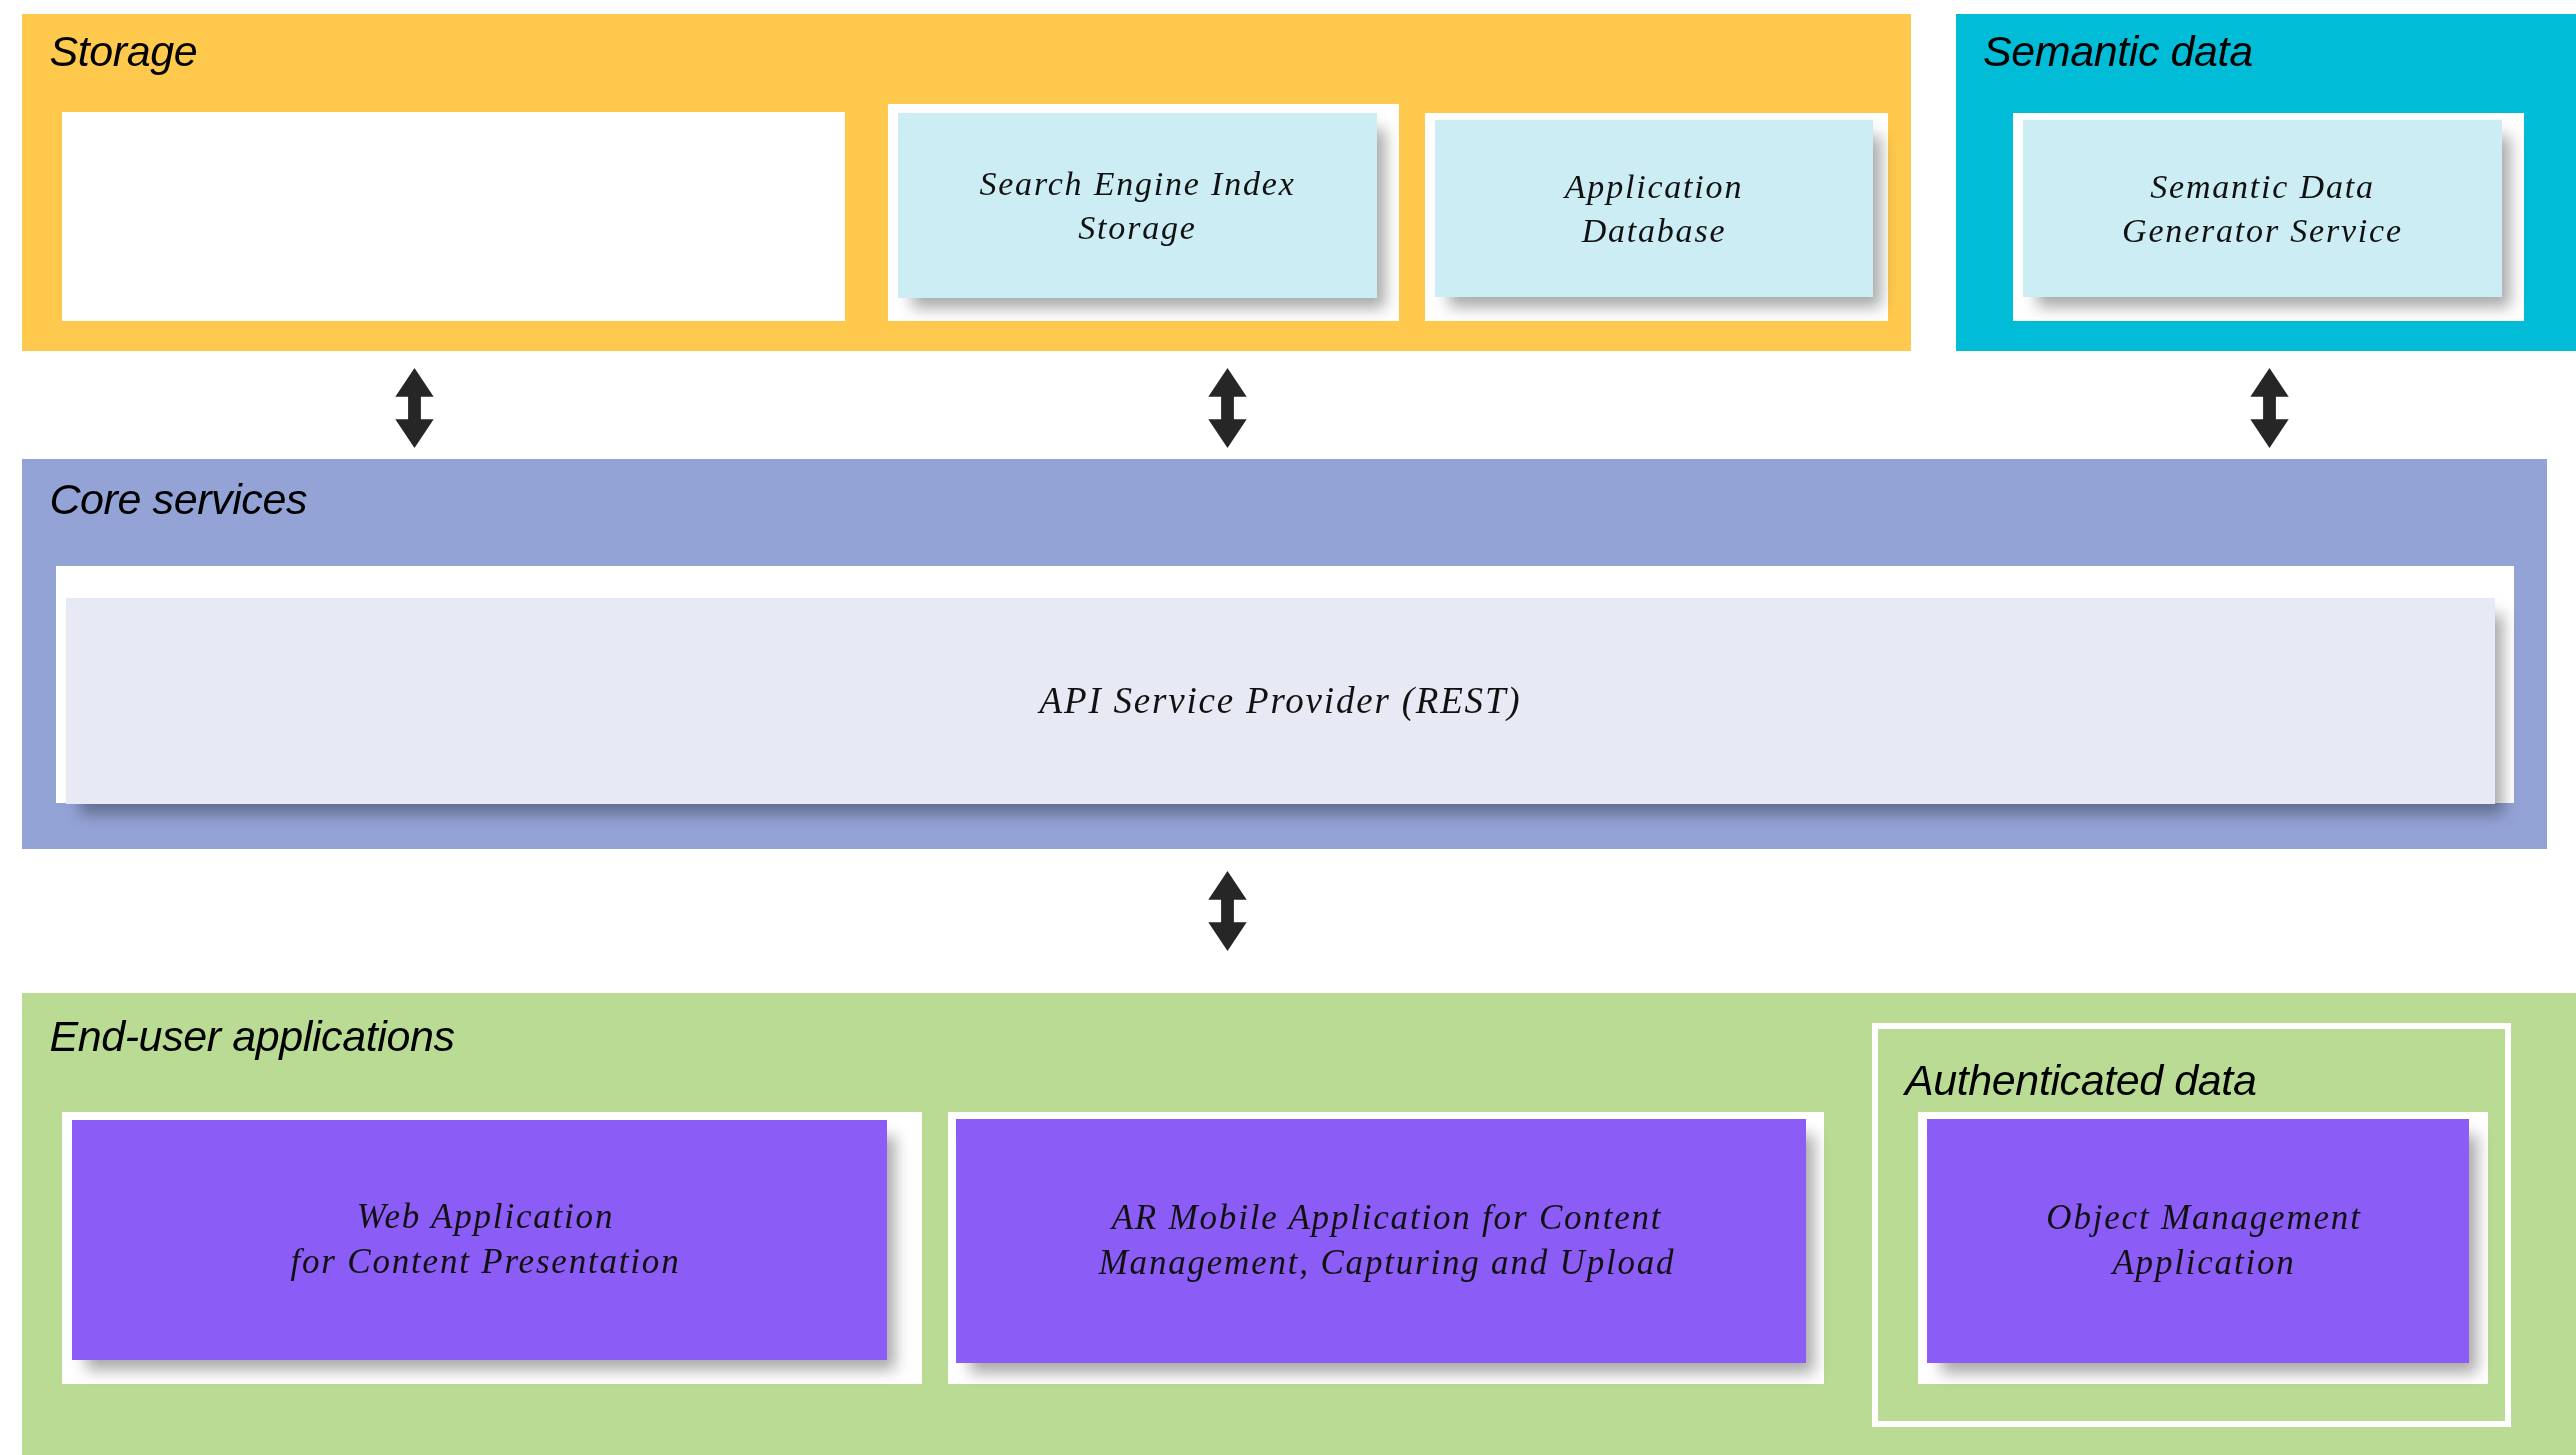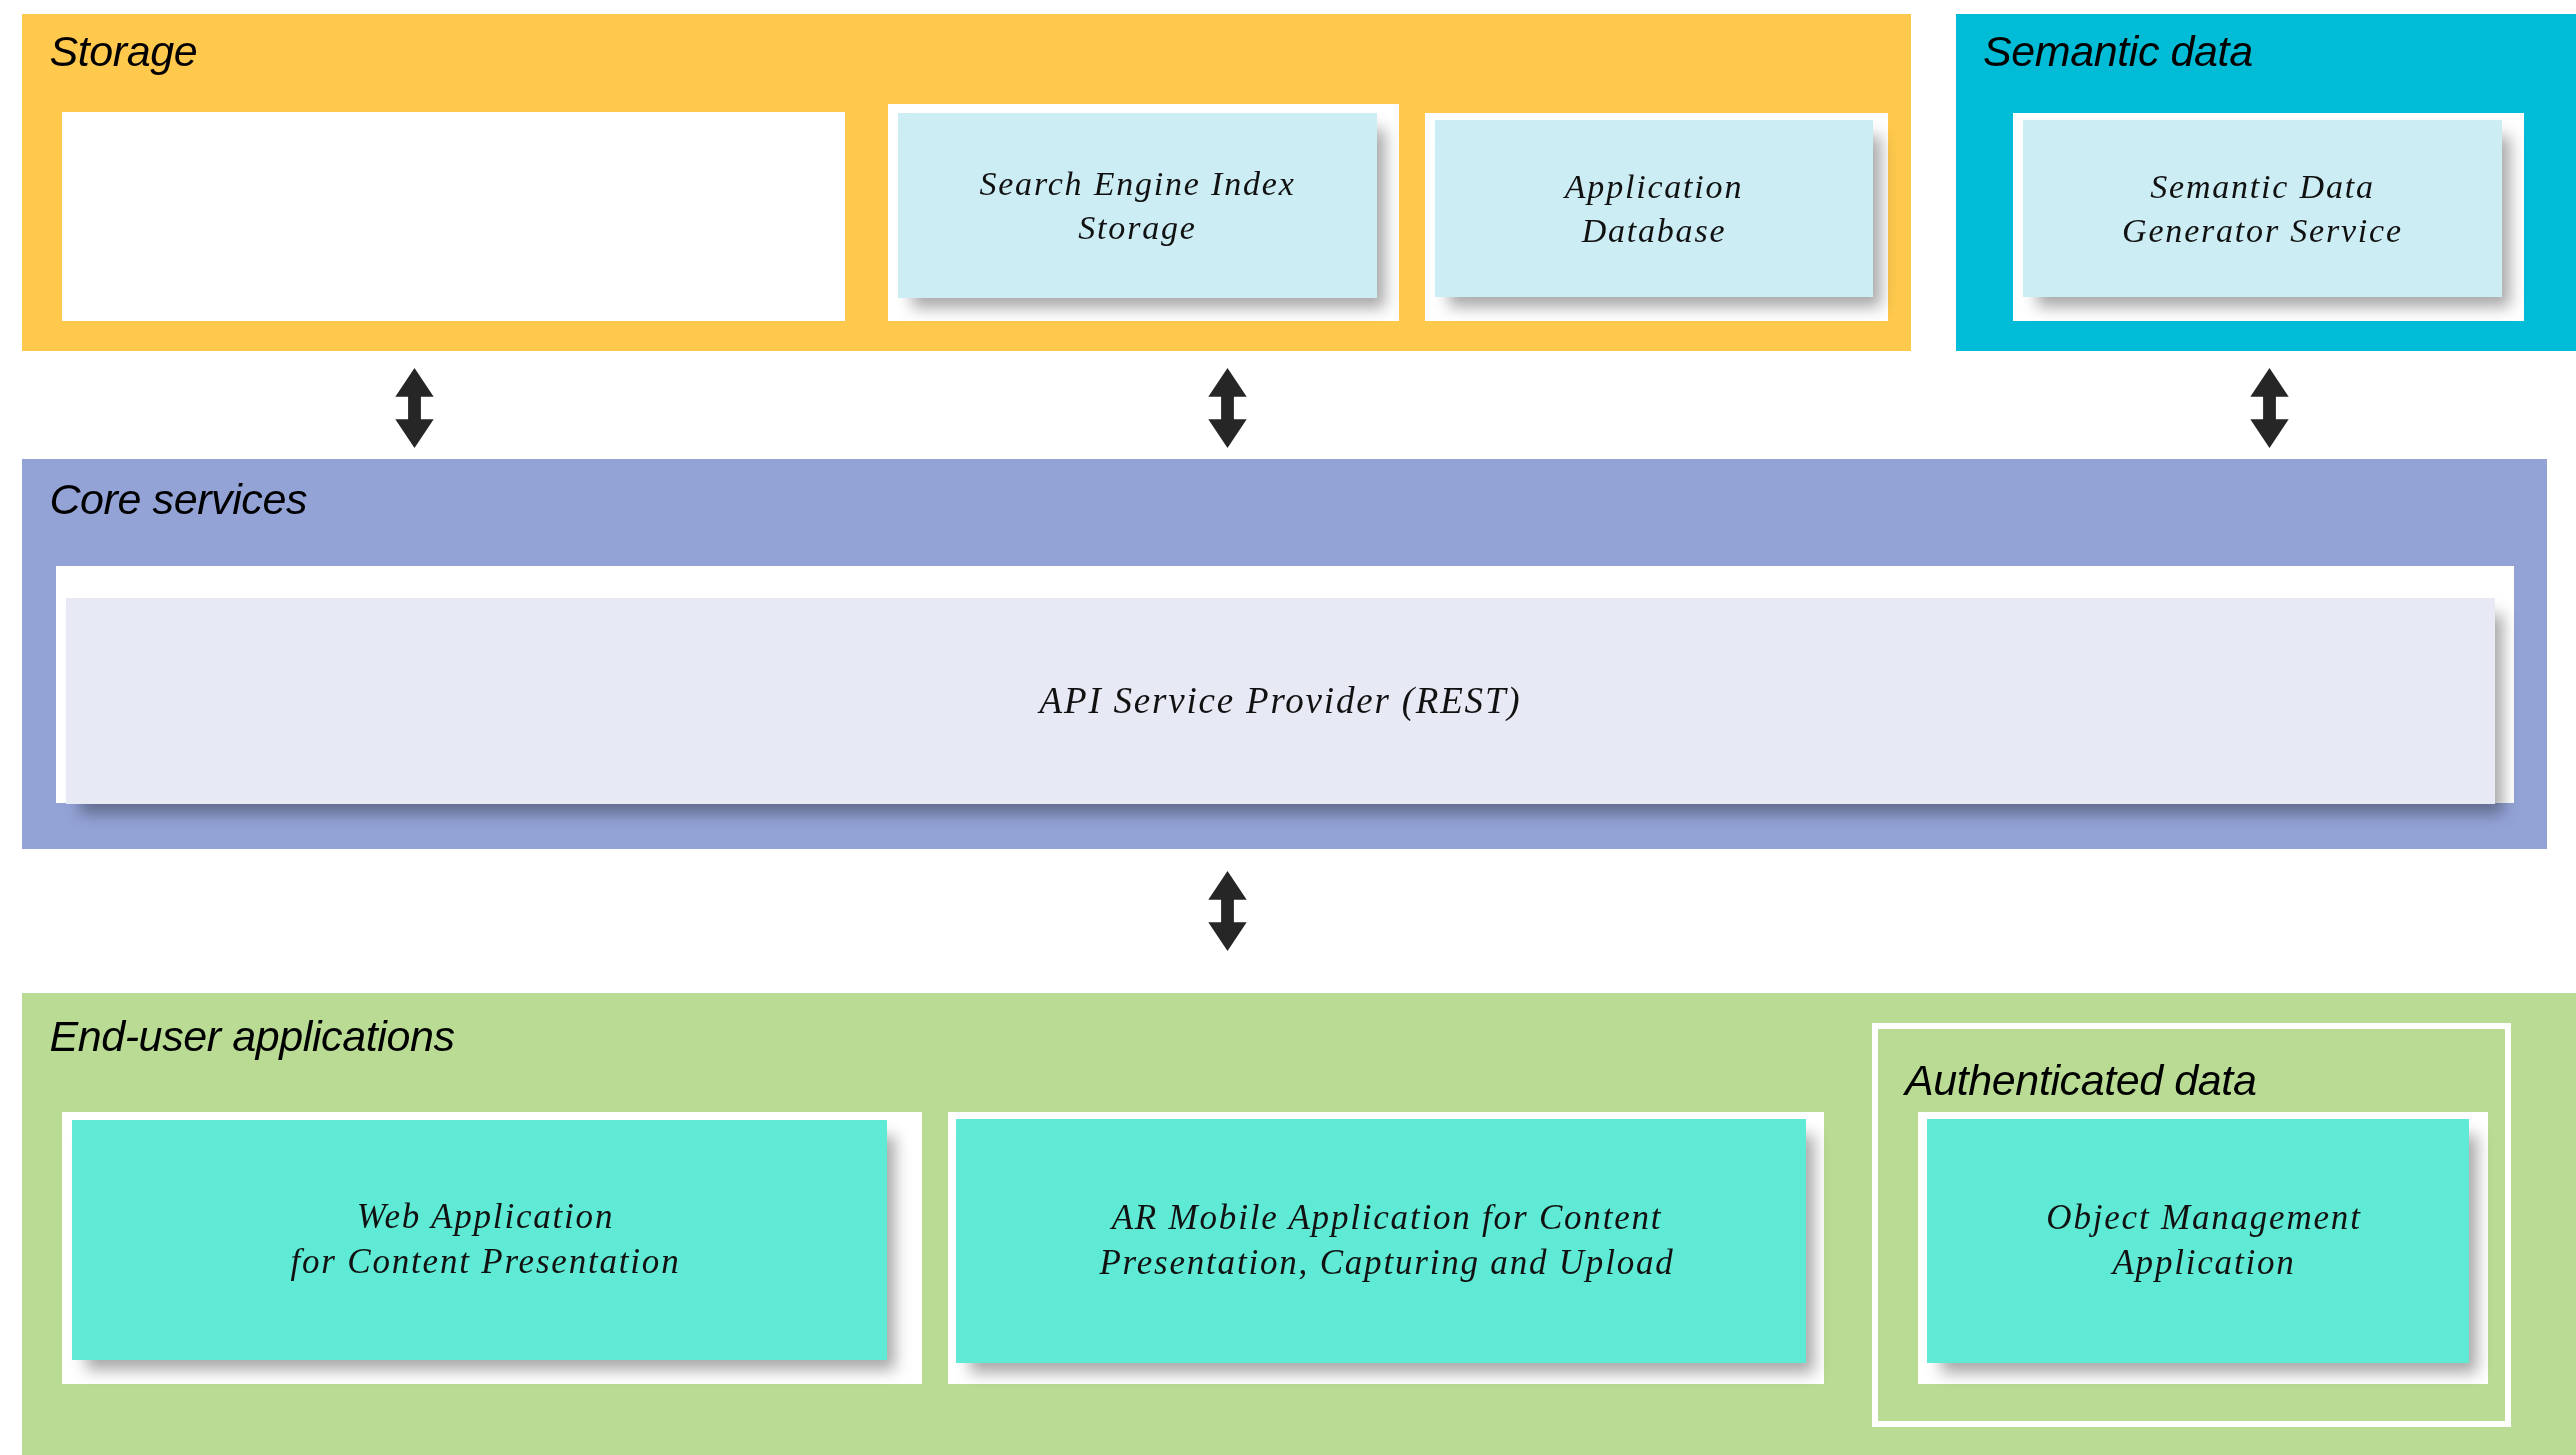"Web Application" .fill-green { background: #5eead4 -> #8b5cf6 }
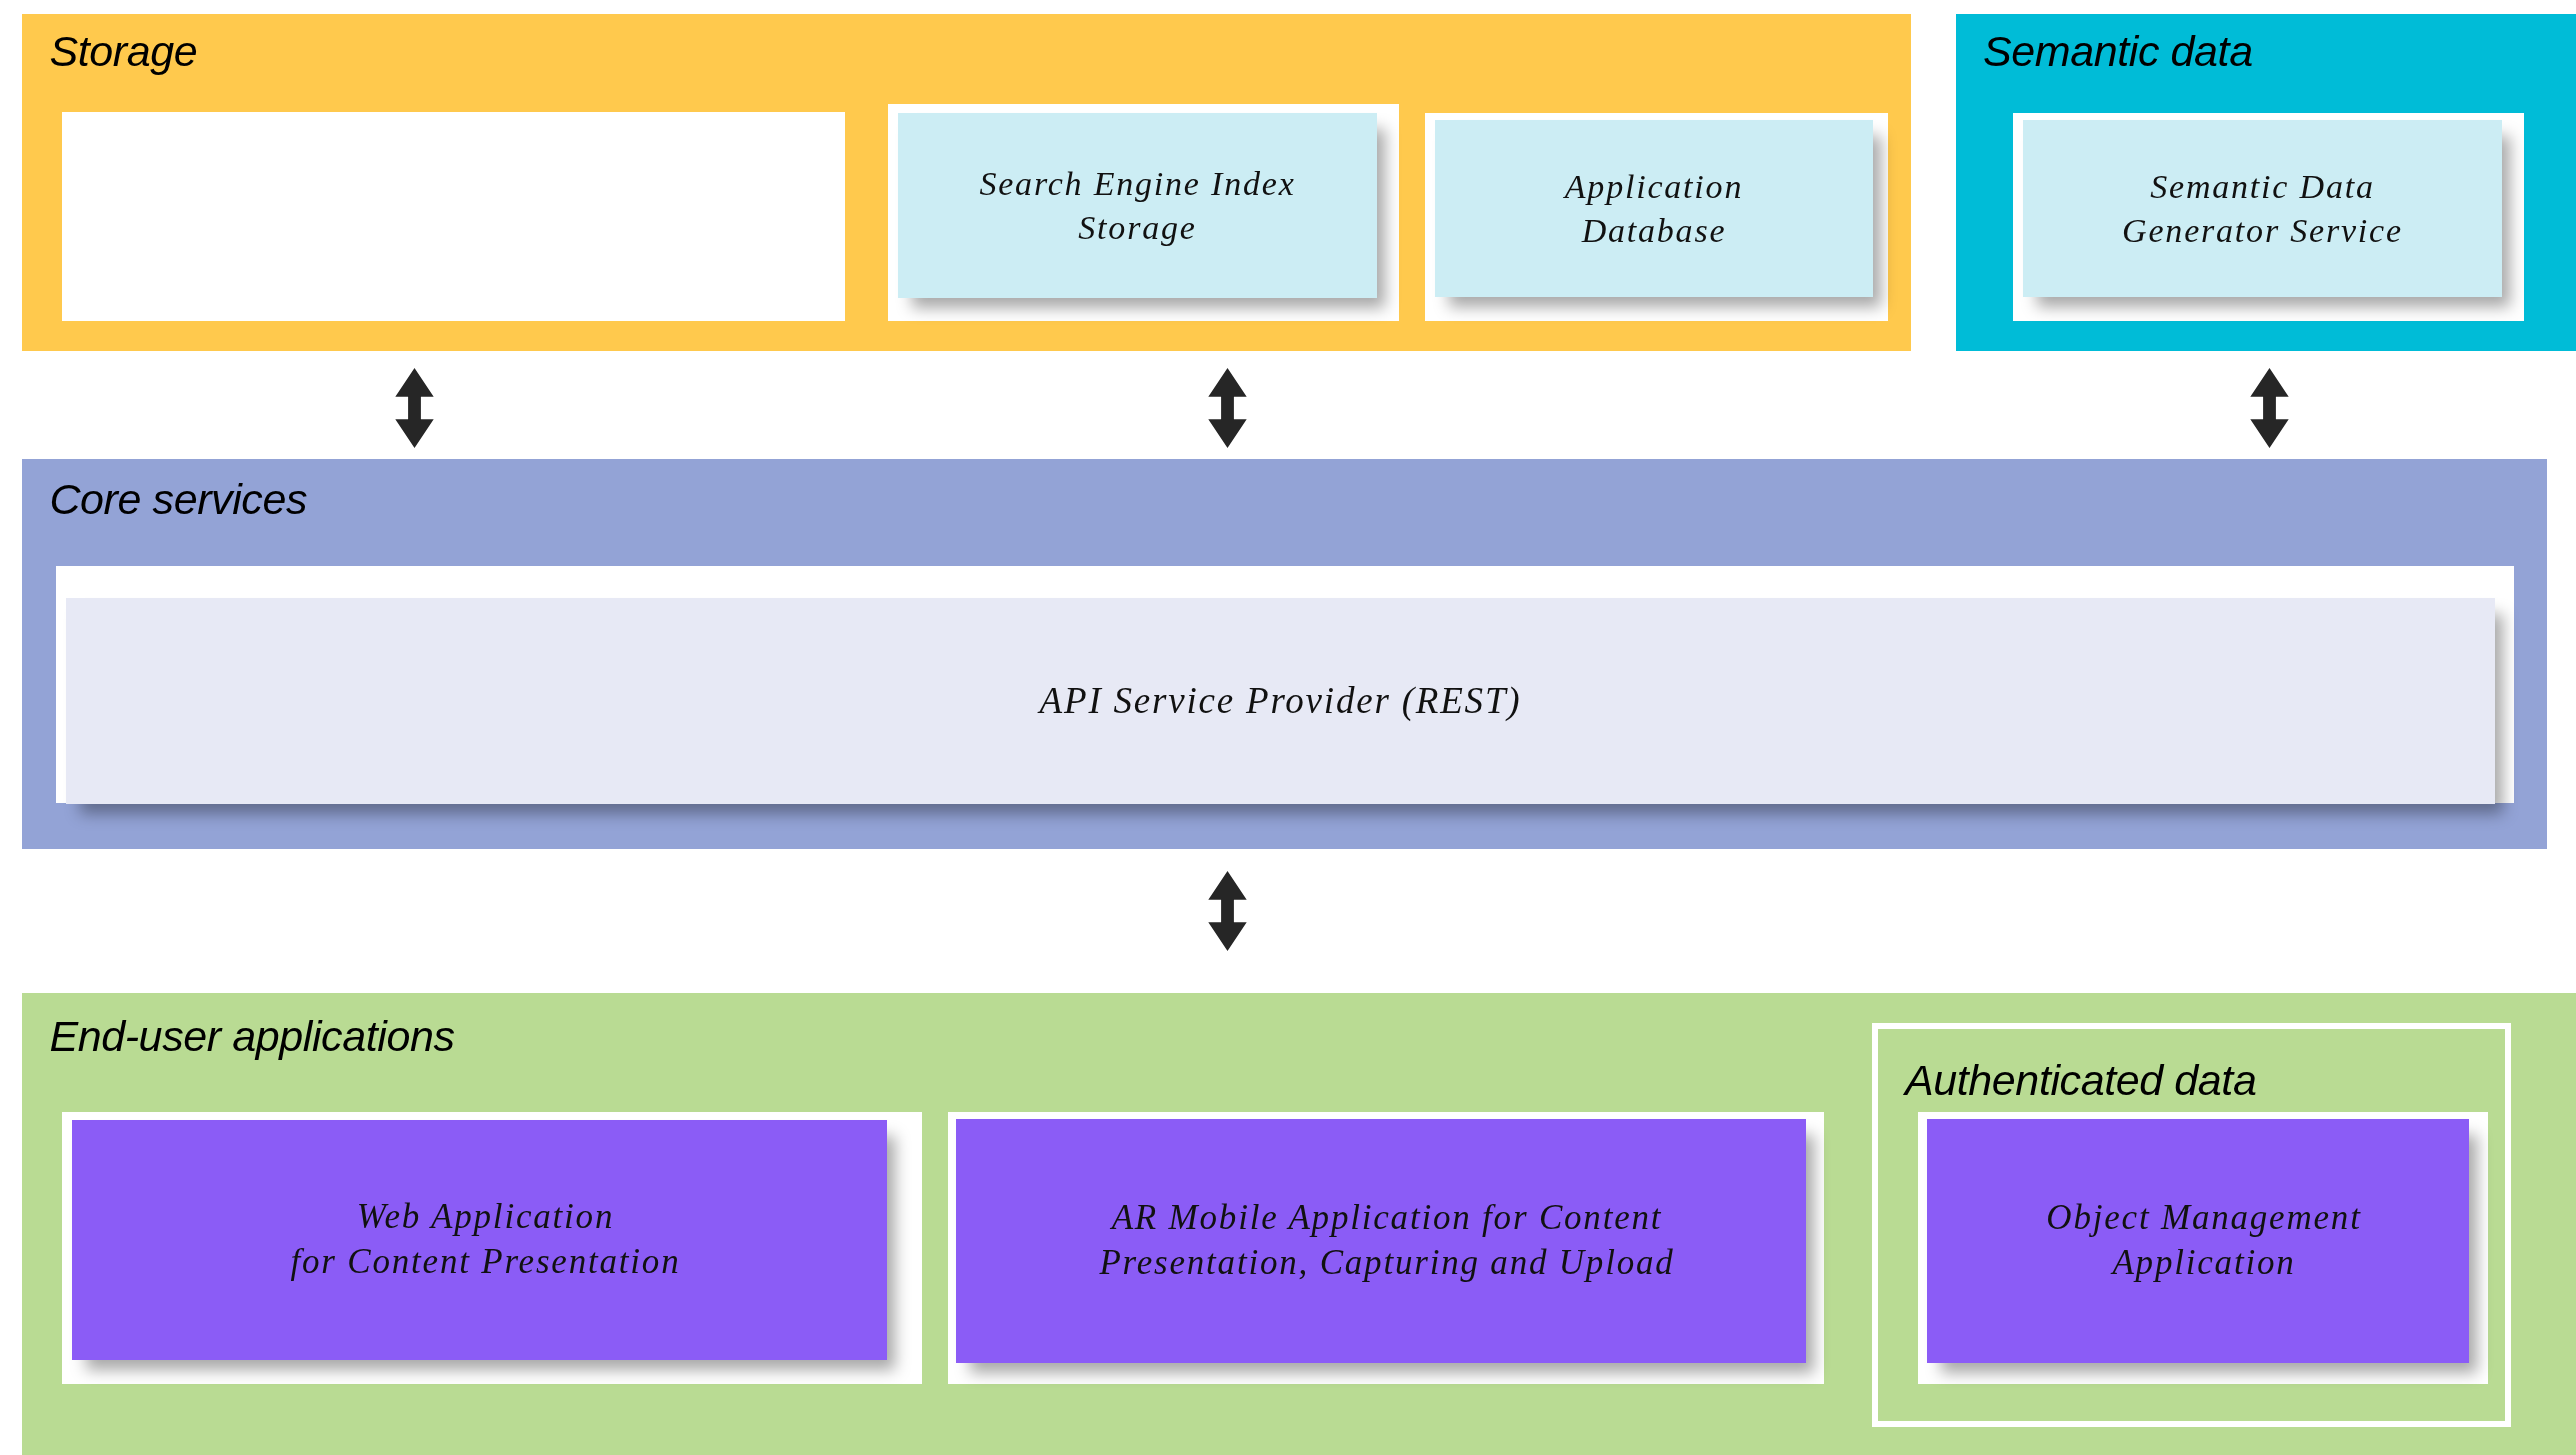"AR Mobile Application for Content" span.card-label { text: Presentation -> Management }
